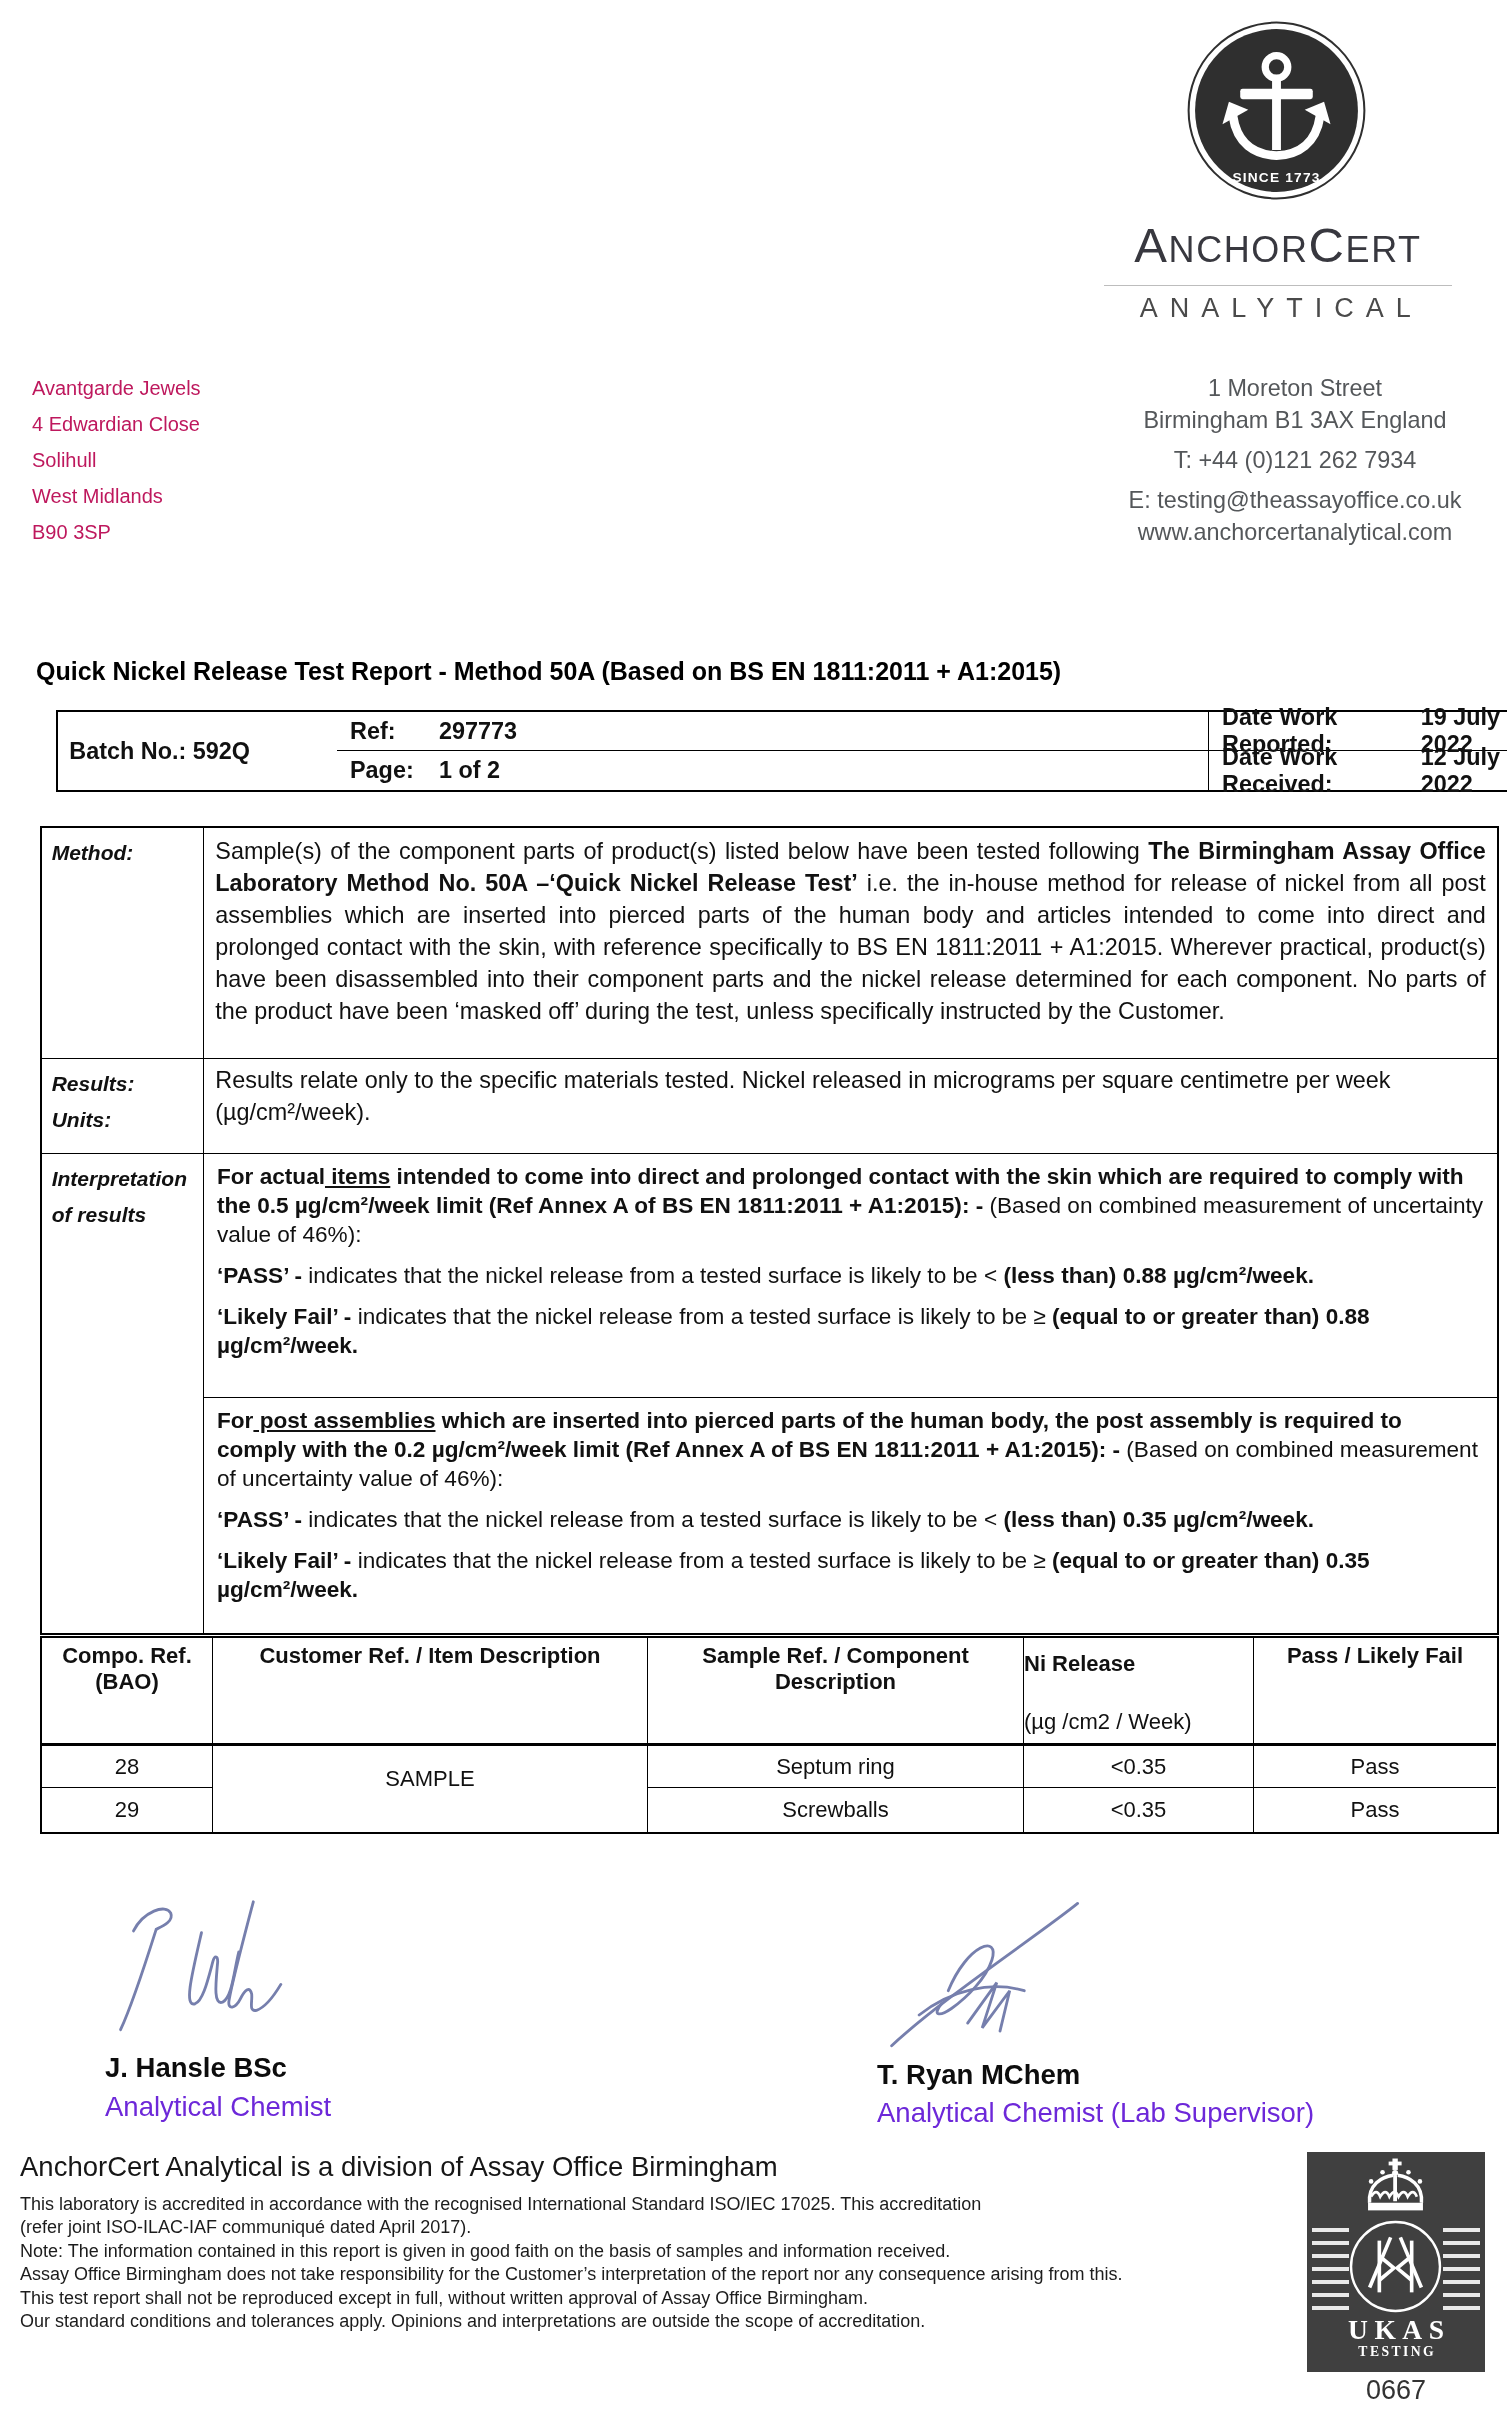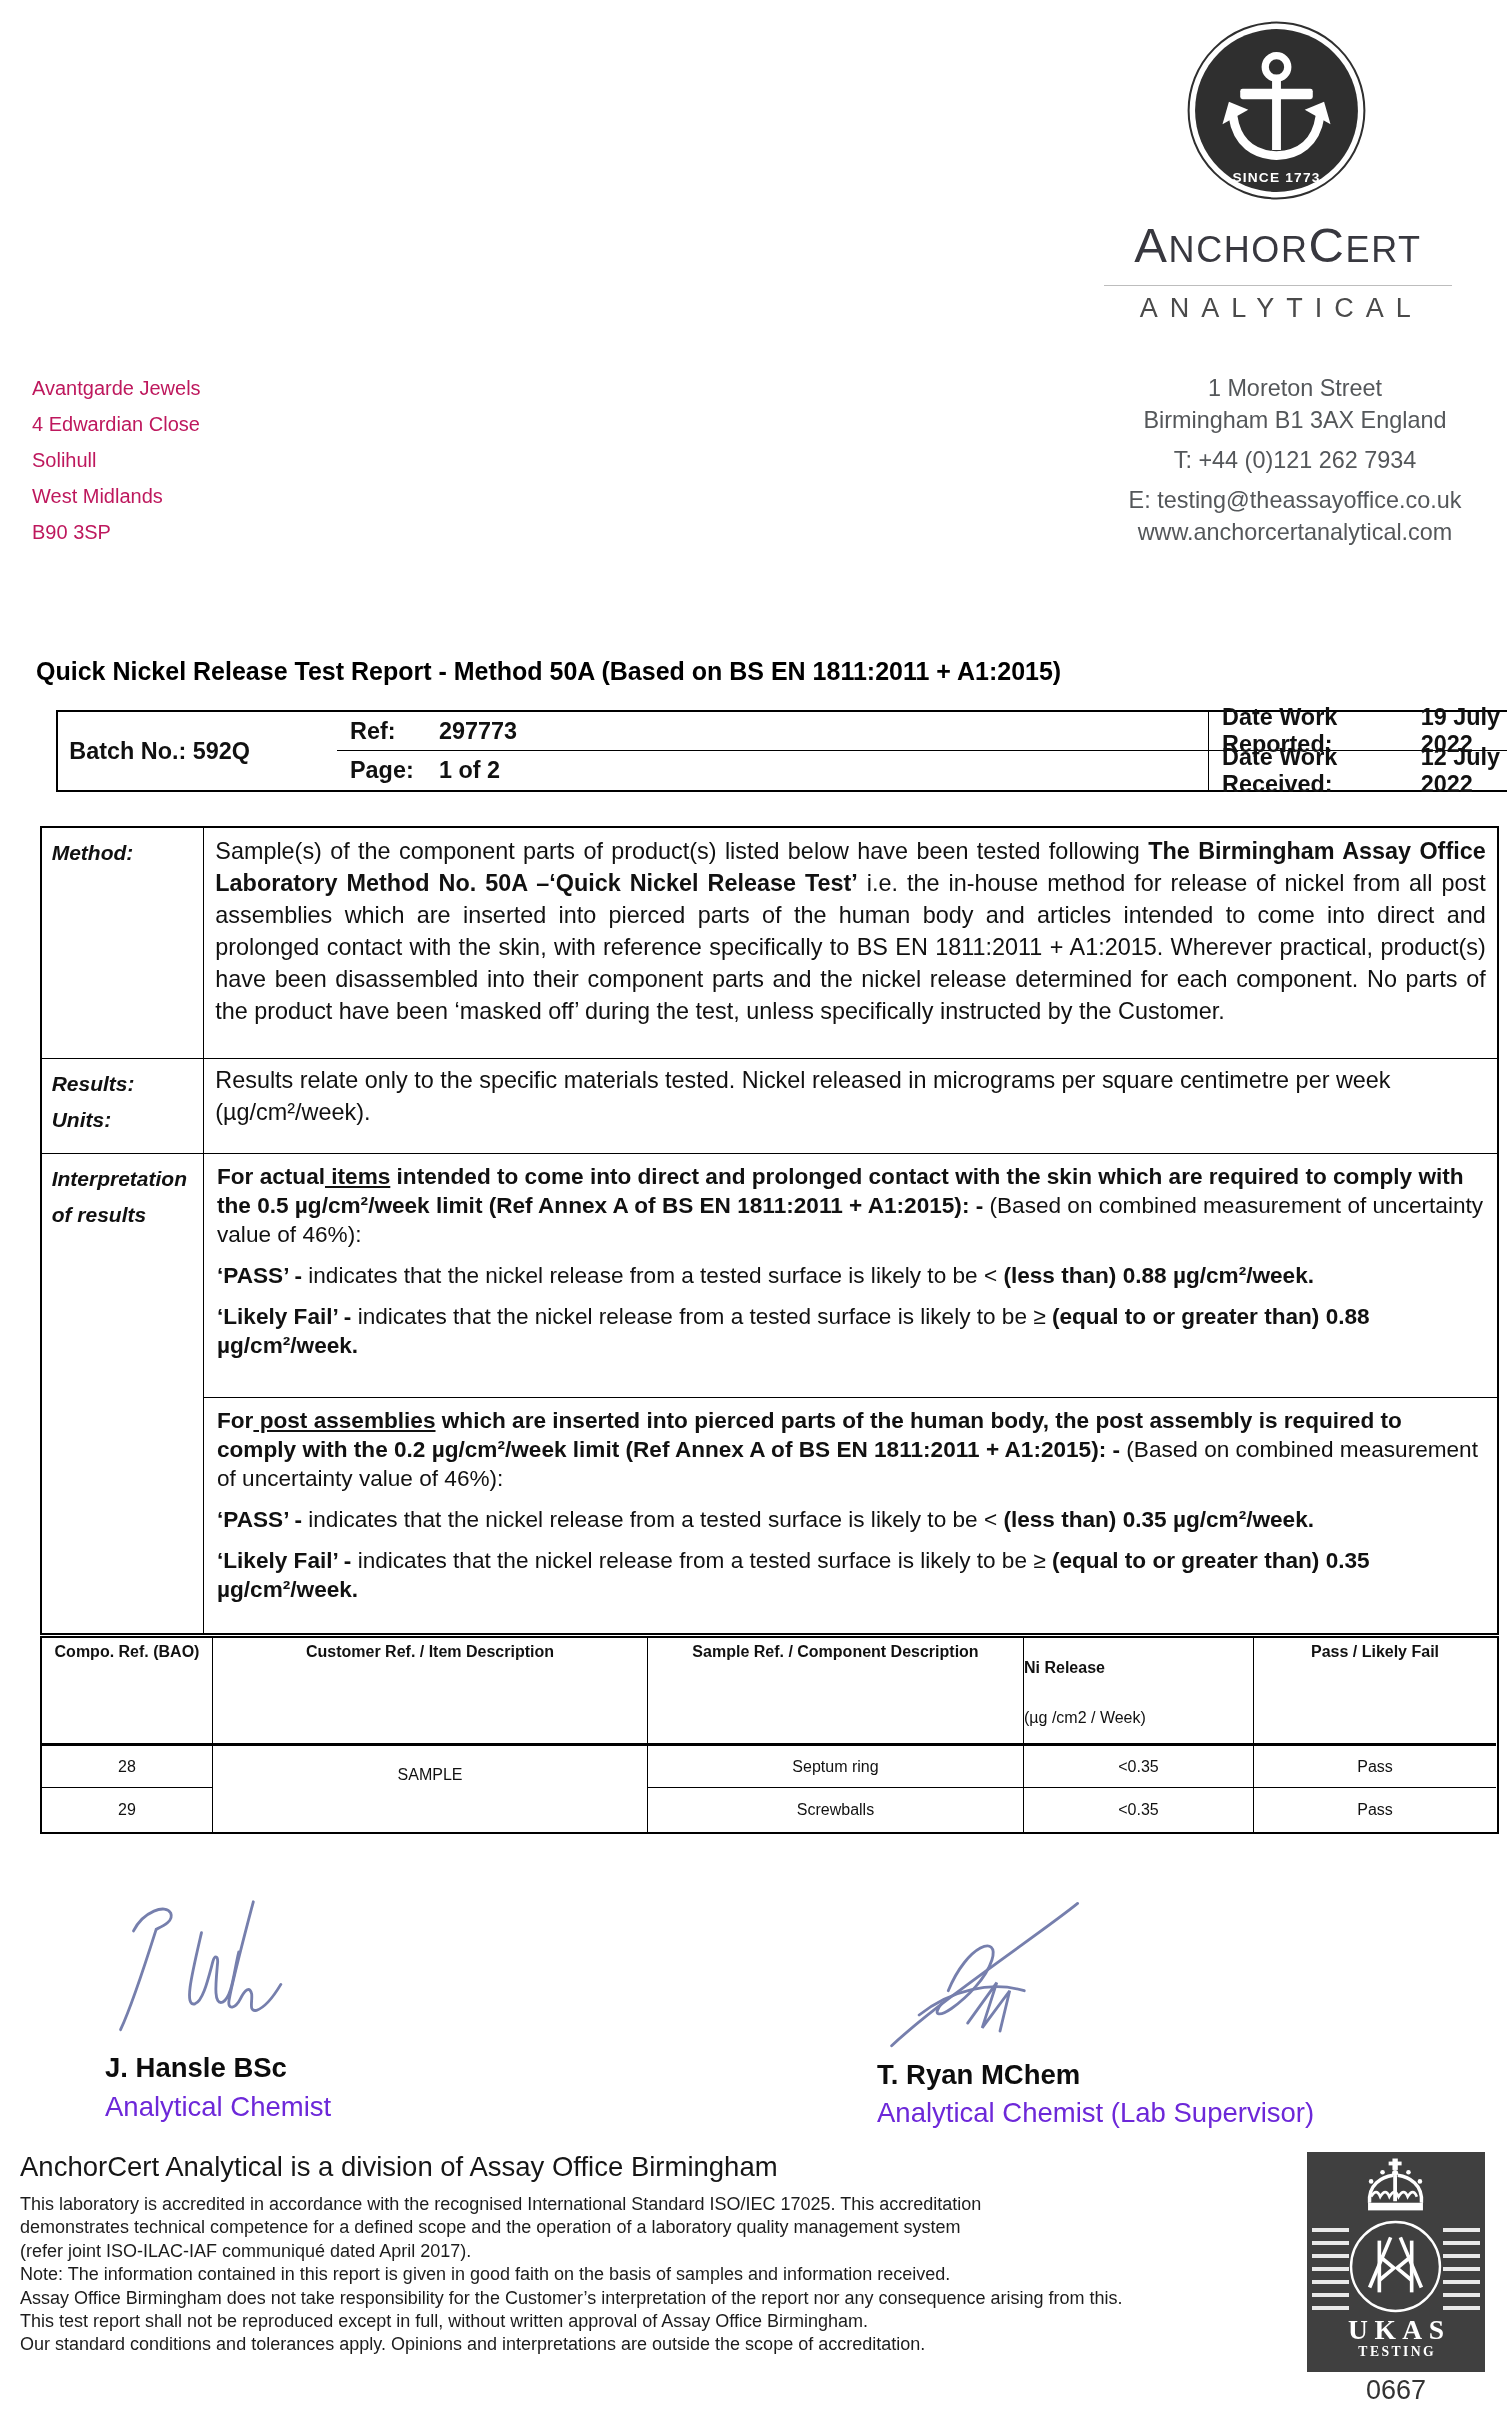"Compo. Ref. (BAO)" .res-table { font-size: 16px -> 22px }
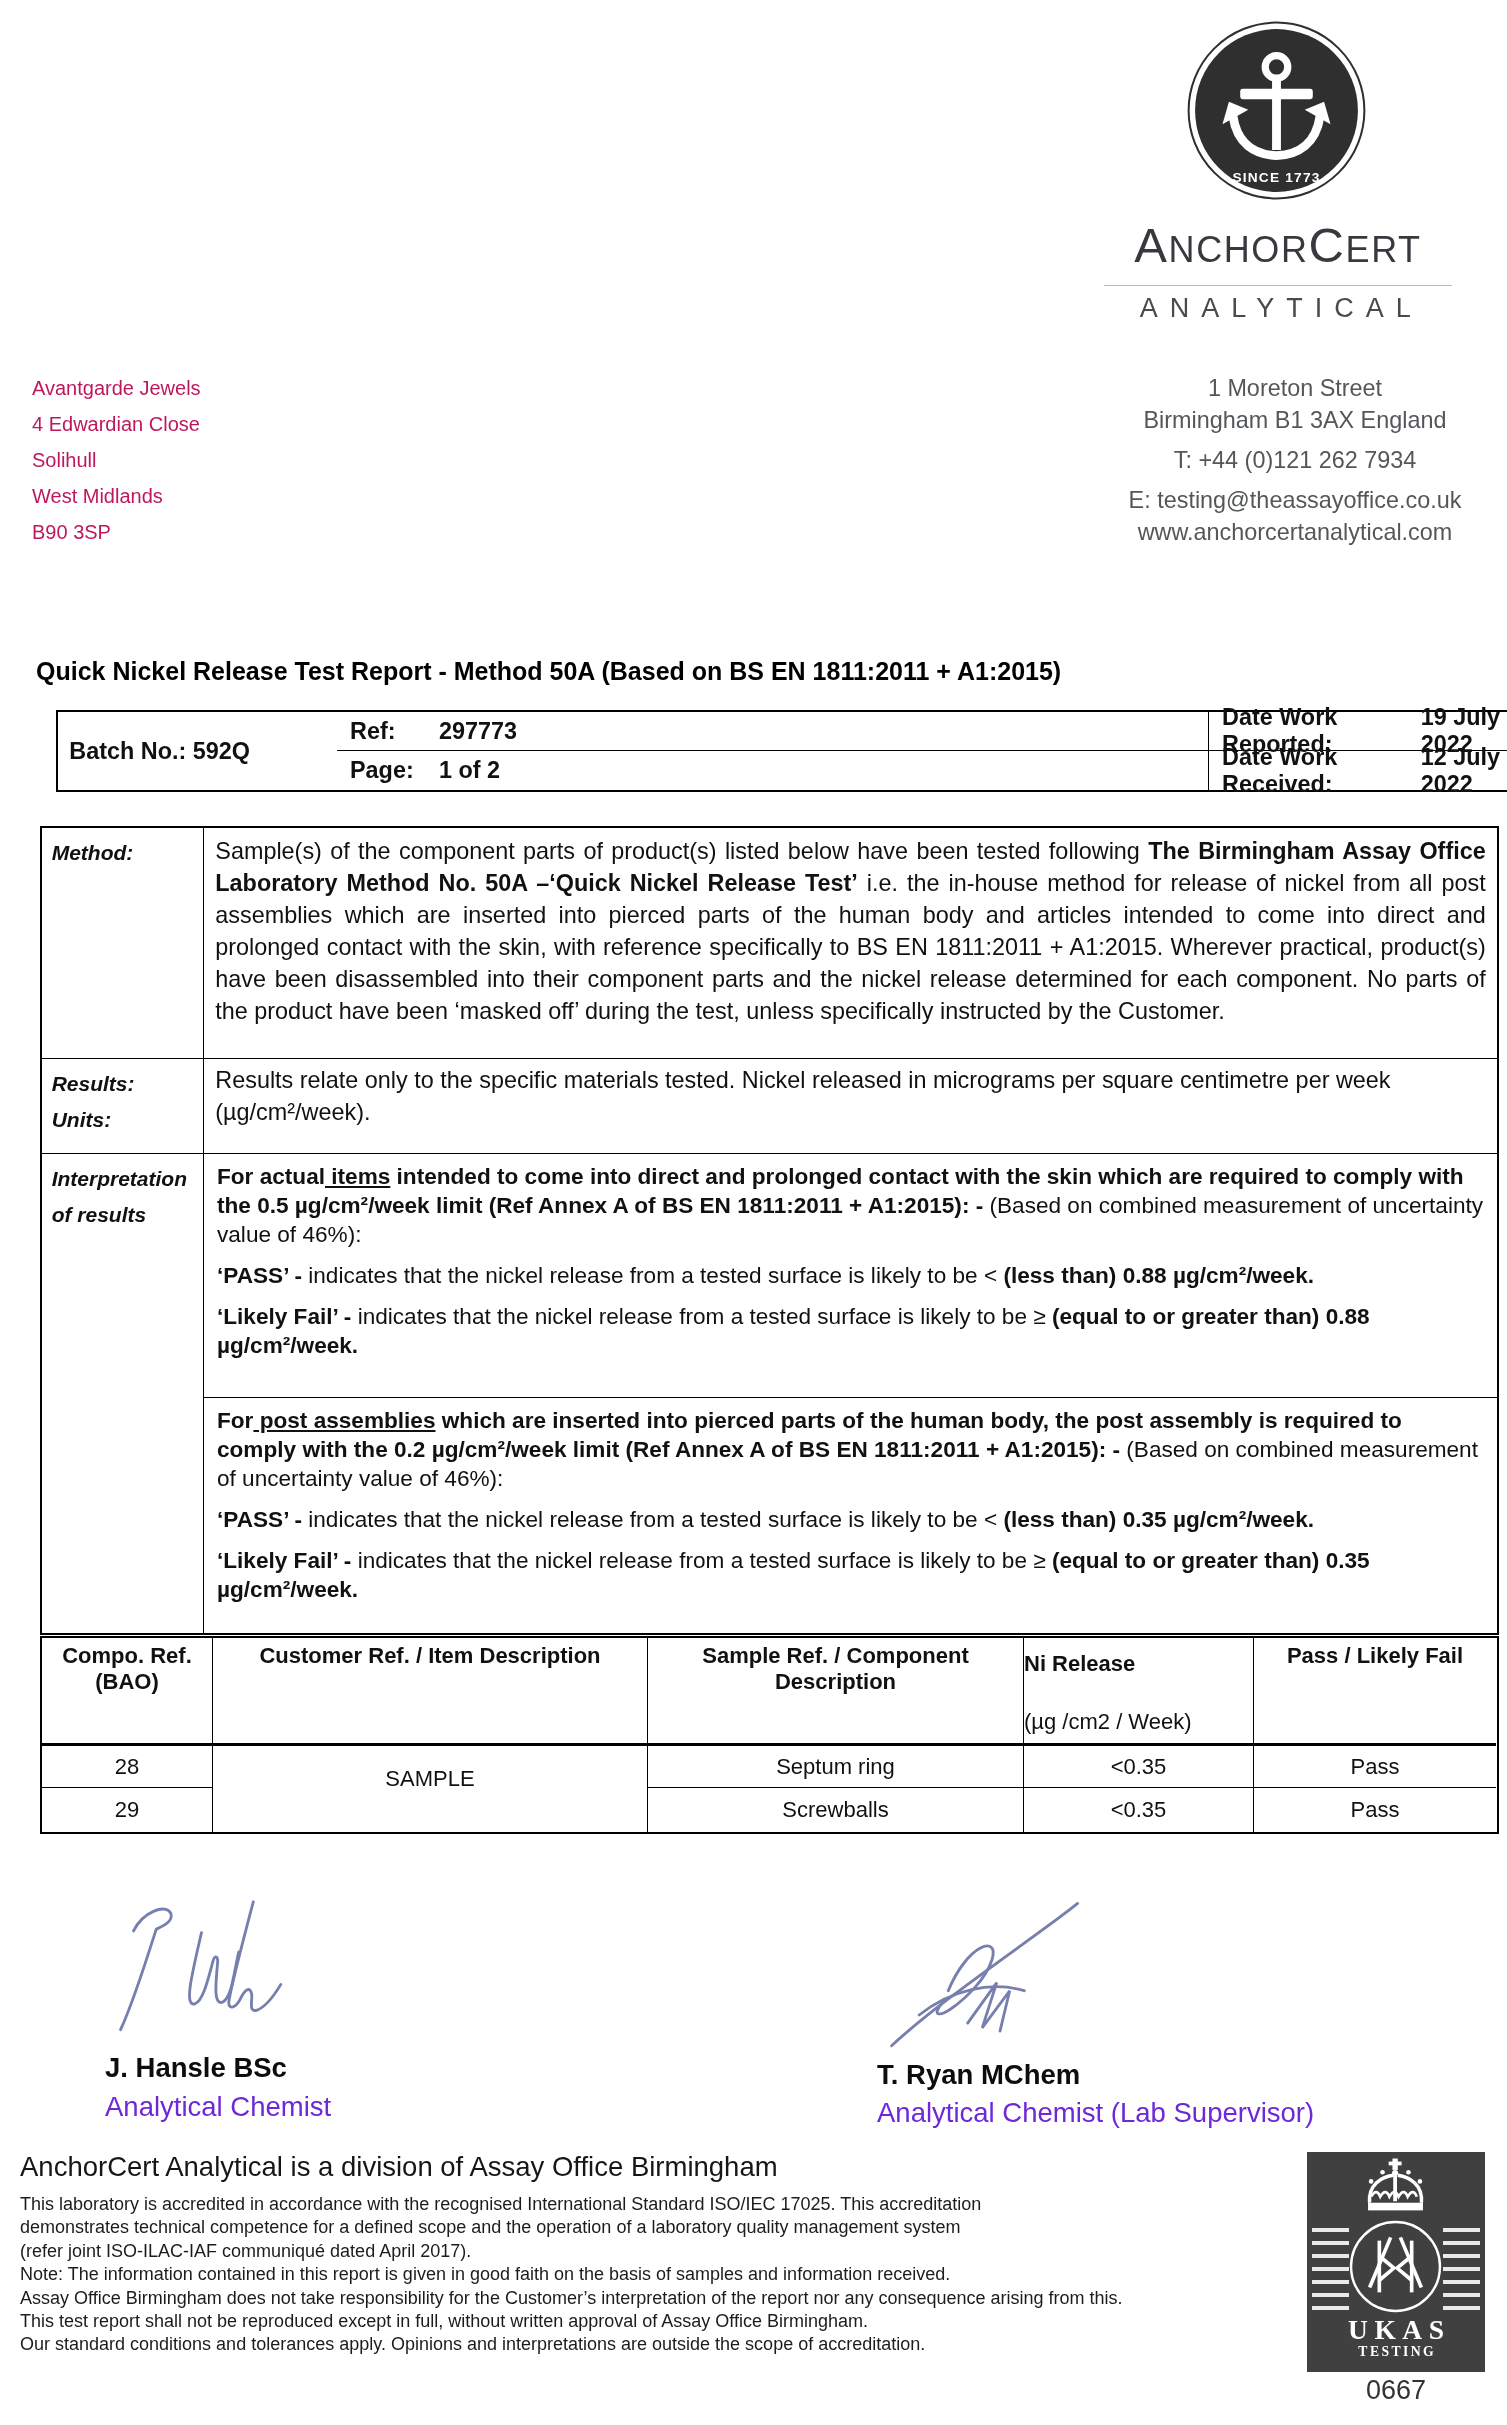"demonstrates technical competence for a" div { html: <div>demonstrates technical competence for a defined scope and the operation of a laboratory quality management system</div> -> none }
